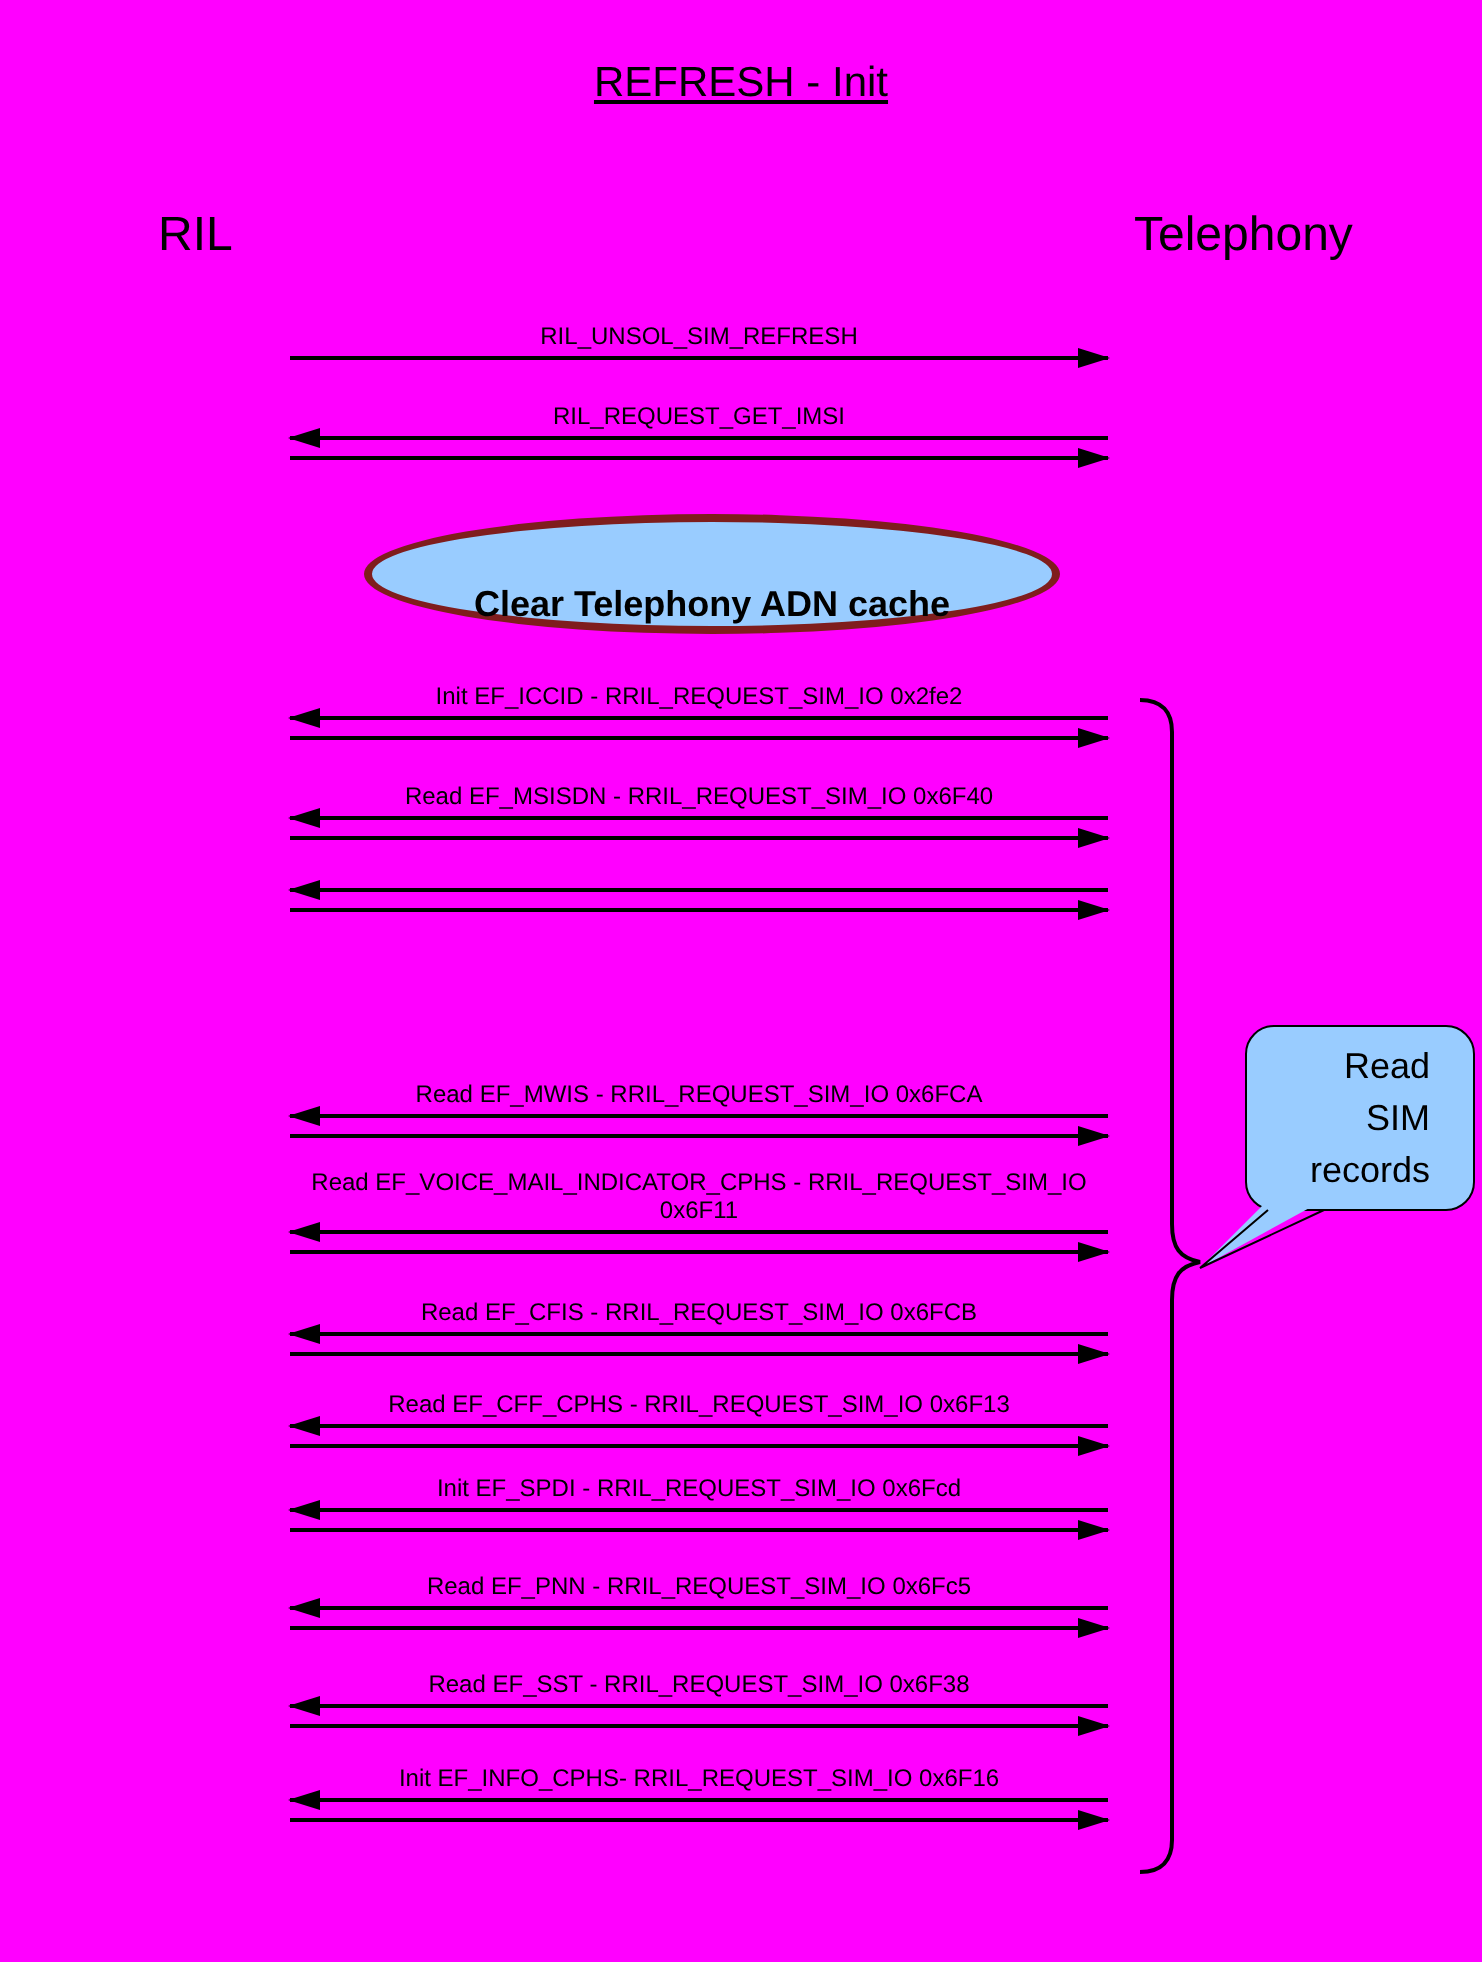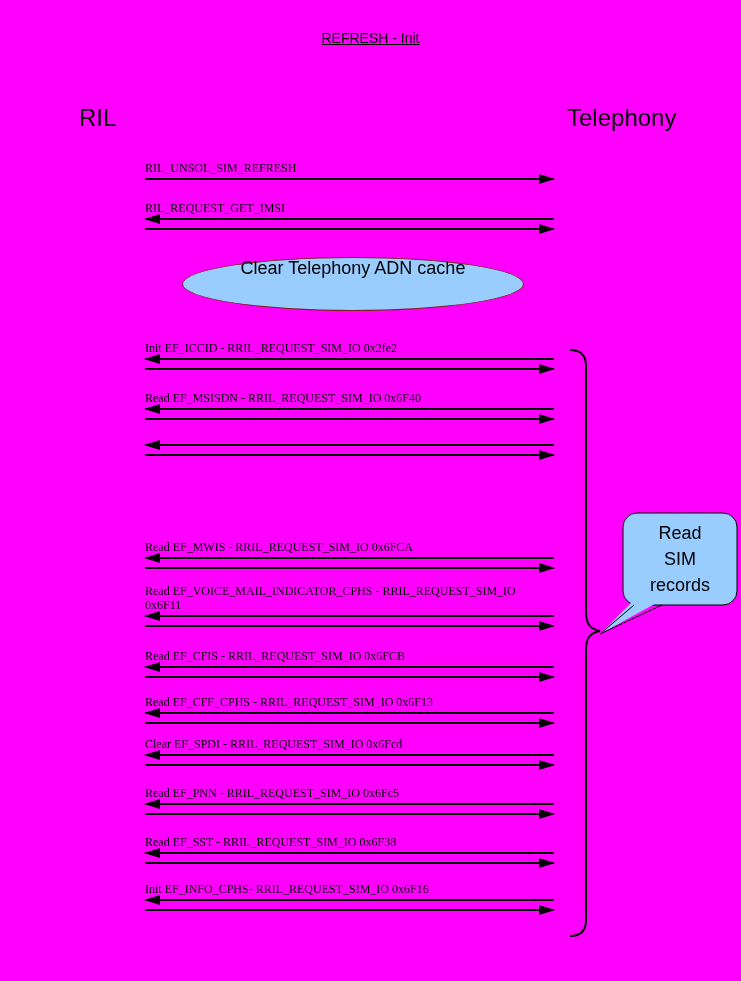"REFRESH - Init" .title { font-size: 14px -> 21px }
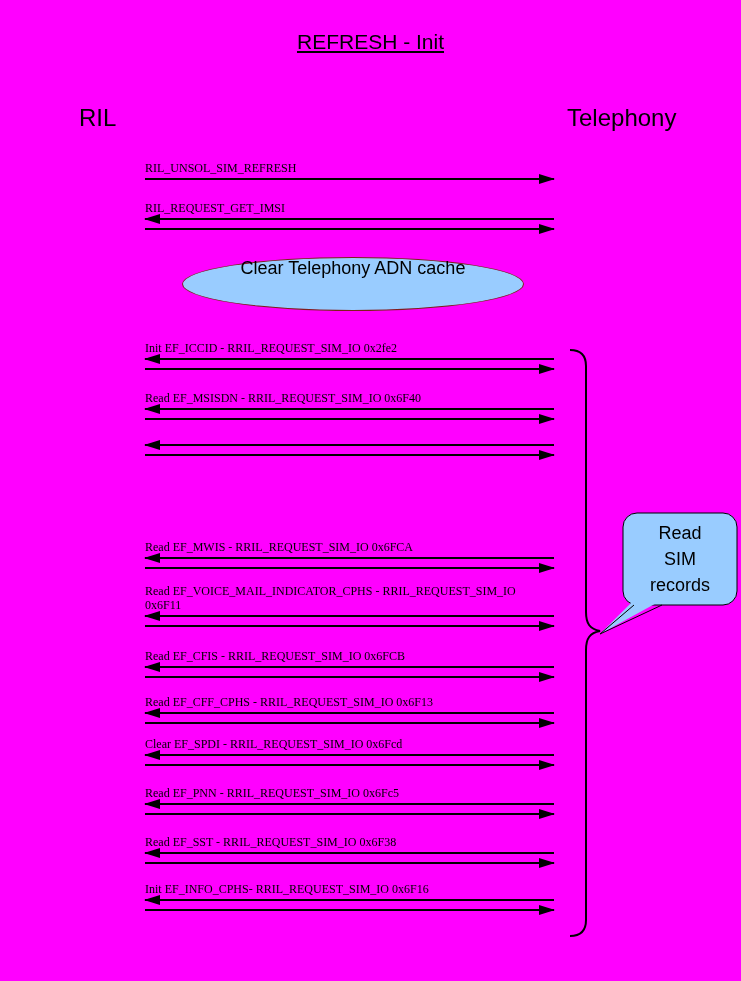"RIL_UNSOL_SIM_REFRESH" .msg-label { font-family: Liberation Serif, serif -> Liberation Sans, sans-serif; text-align: none -> center }
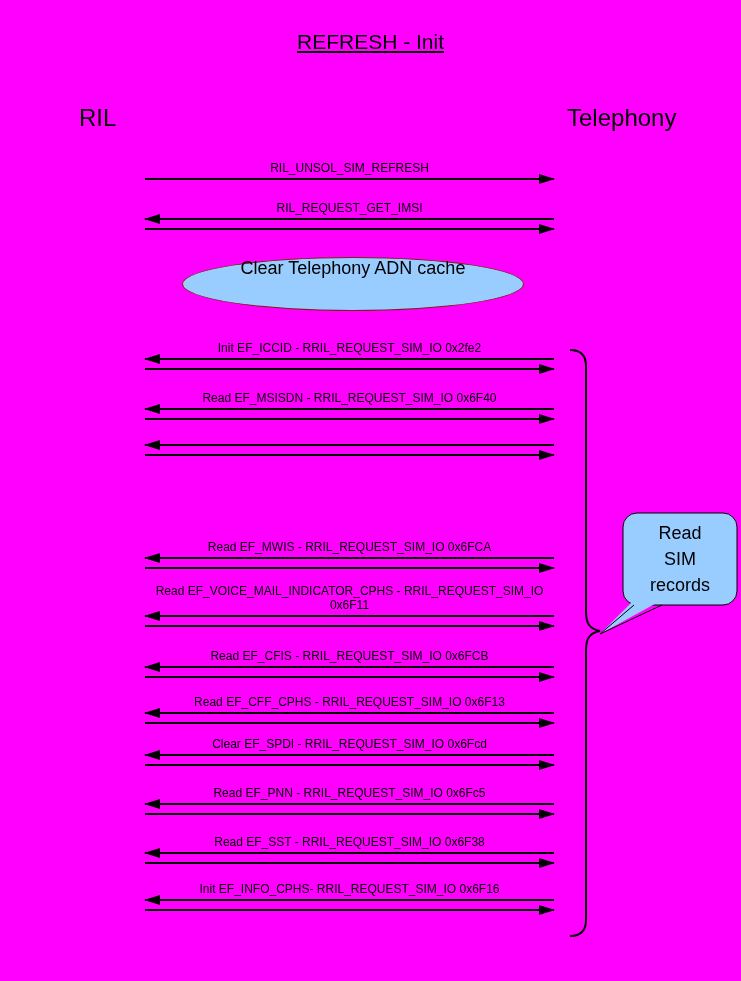"Clear Telephony ADN cache" .note-ellipse { align-items: flex-start -> flex-end; border: 1px solid #7f1d1d -> 4px solid #7f1d1d; font-weight: none -> bold }
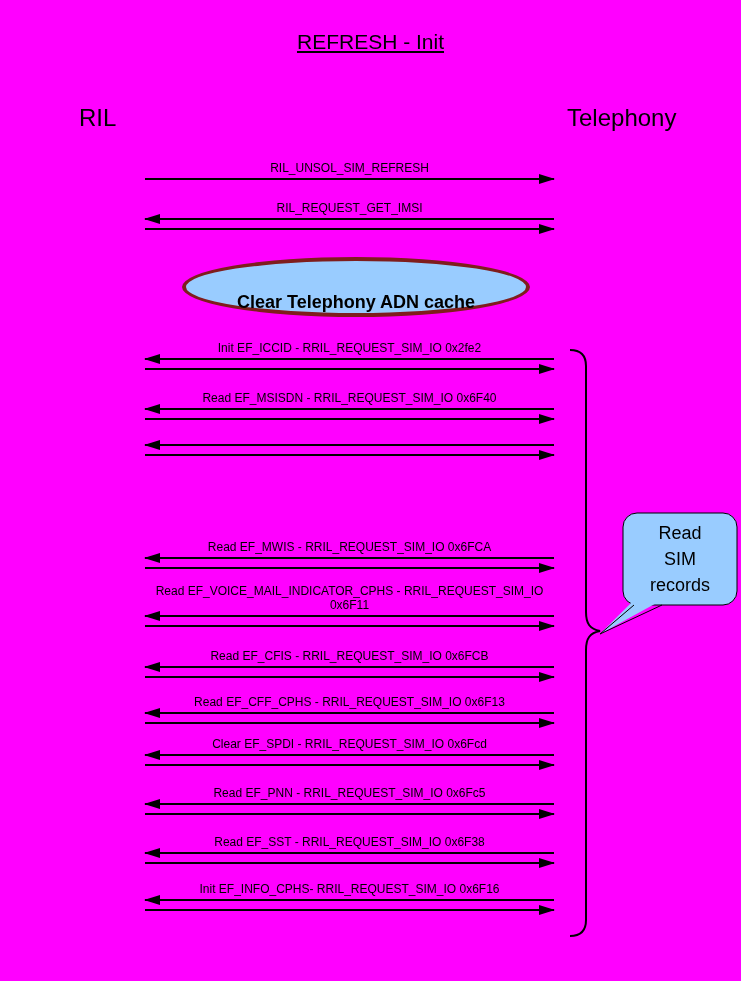"Read SIM records" .callout-text { text-align: center -> right }
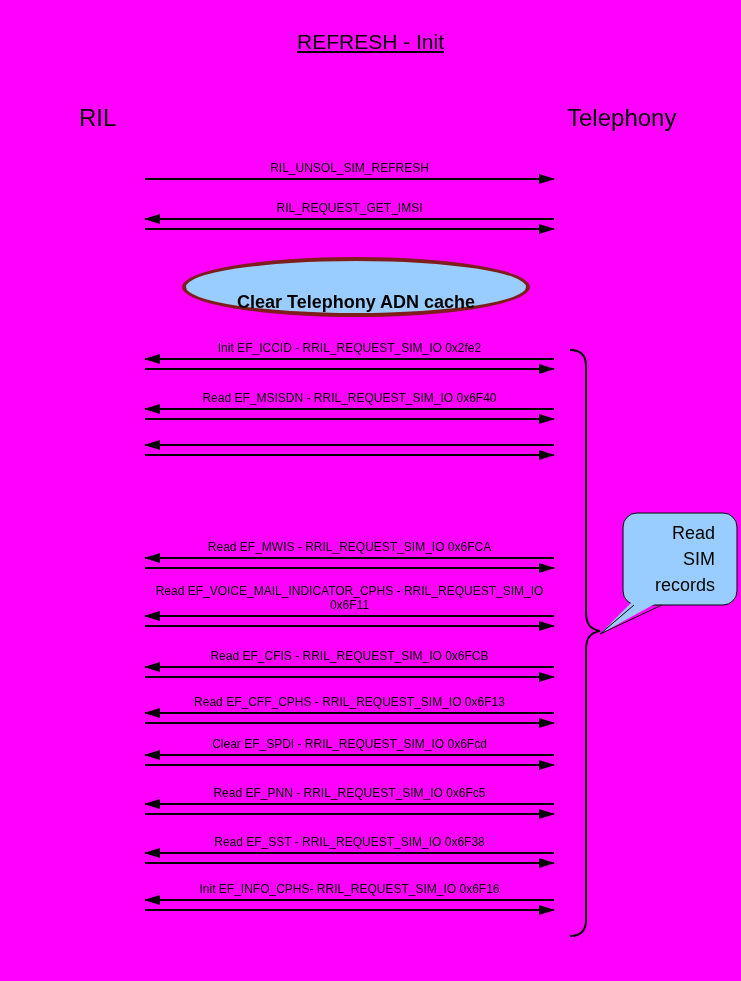"Clear EF_SPDI - RRIL_REQUEST_SIM_IO" div.msg-label { text: Clear -> Init }
